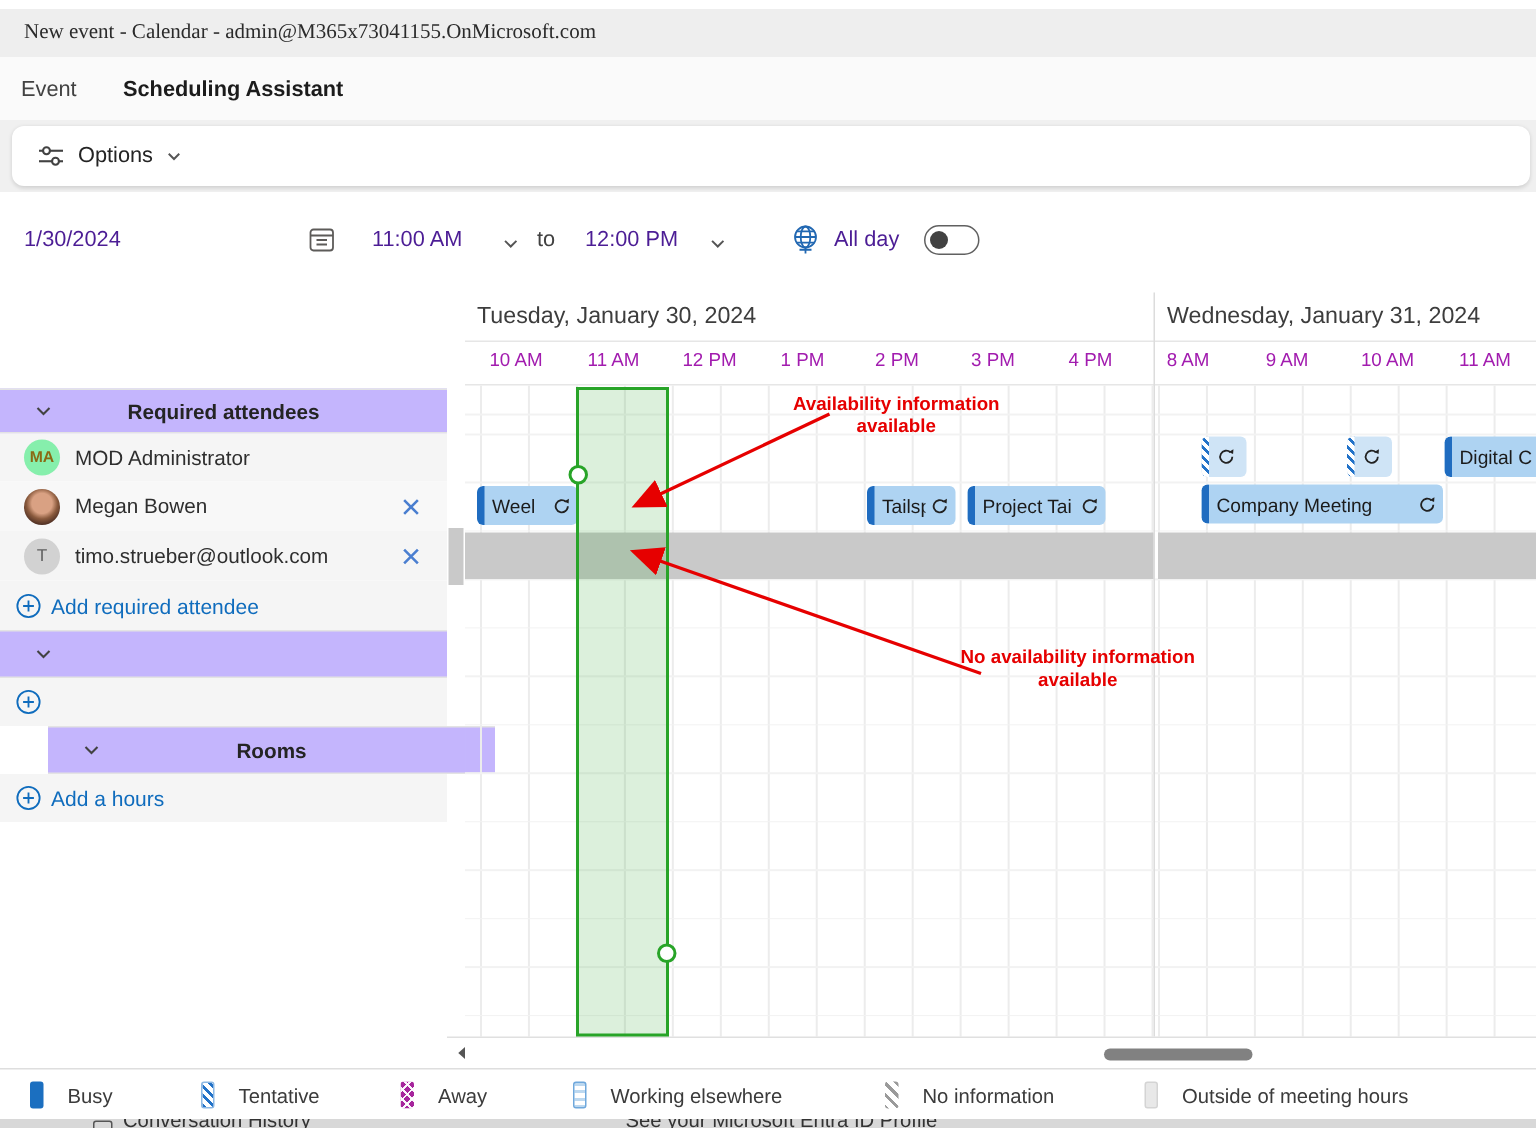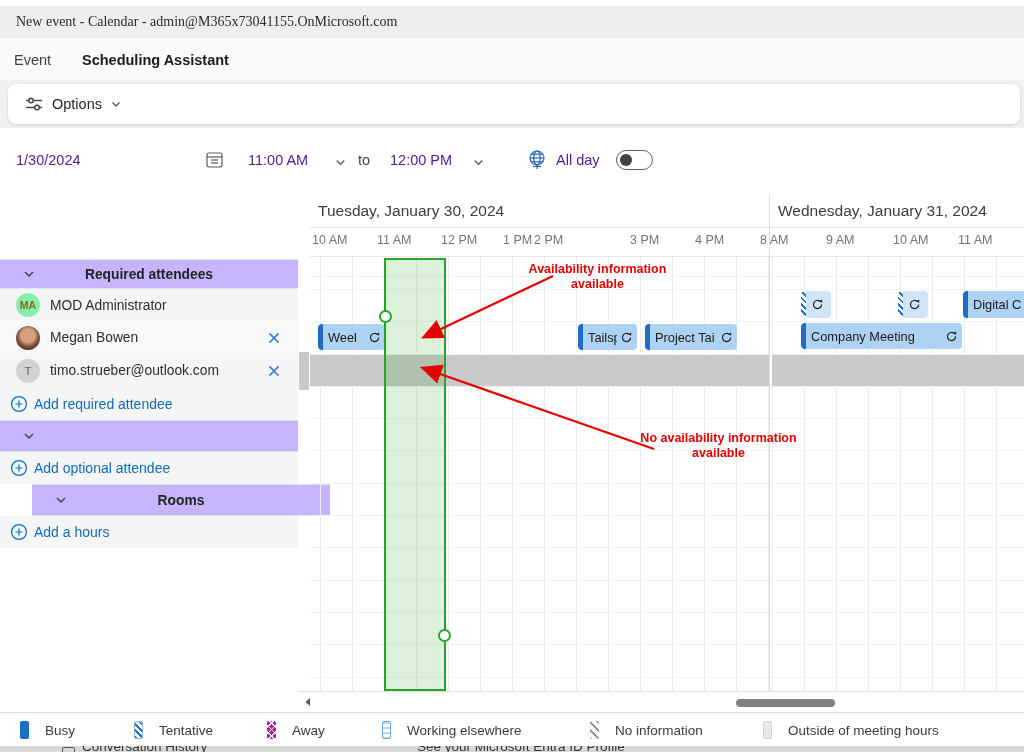"10 AM" .hl { color: #737373 -> #a21caf; text-align: none -> center }
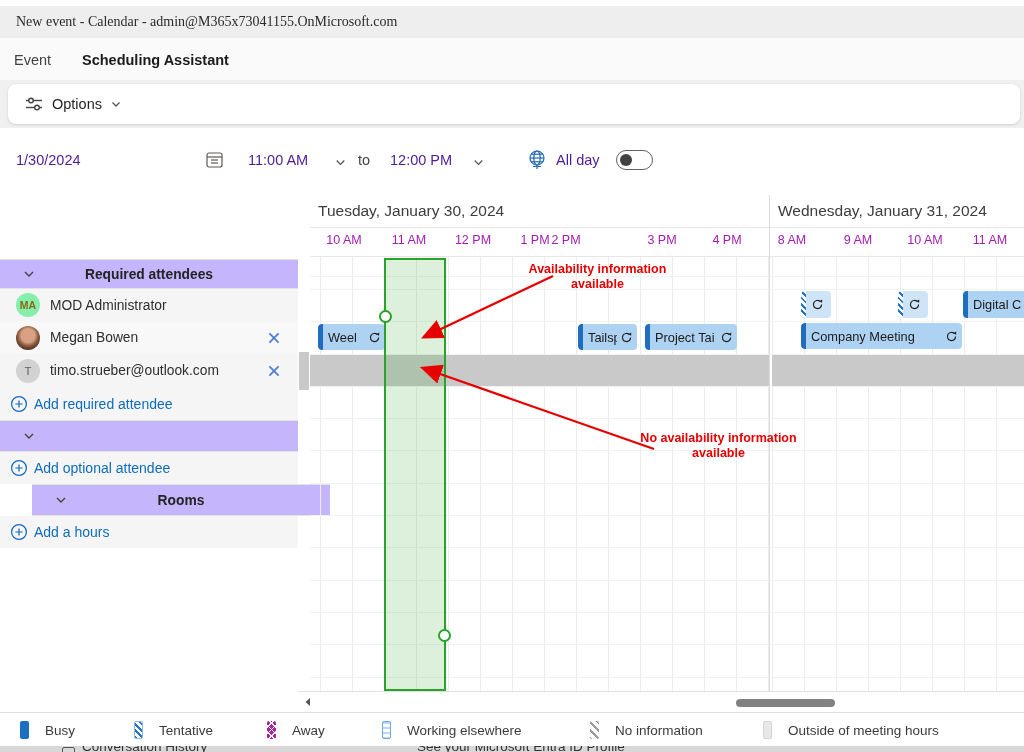"2 PM" span.abs { left: 534px -> 566px }
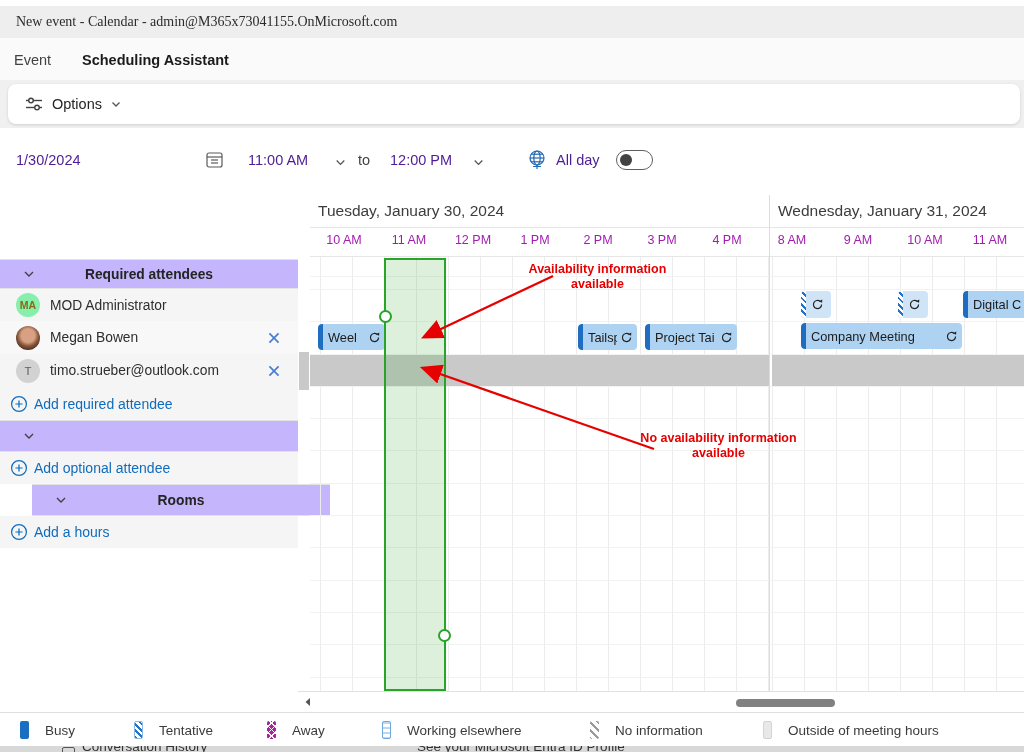"Add optional attendee" span.addrow-label { html: <span>Add optional attendee</span> -> none }
